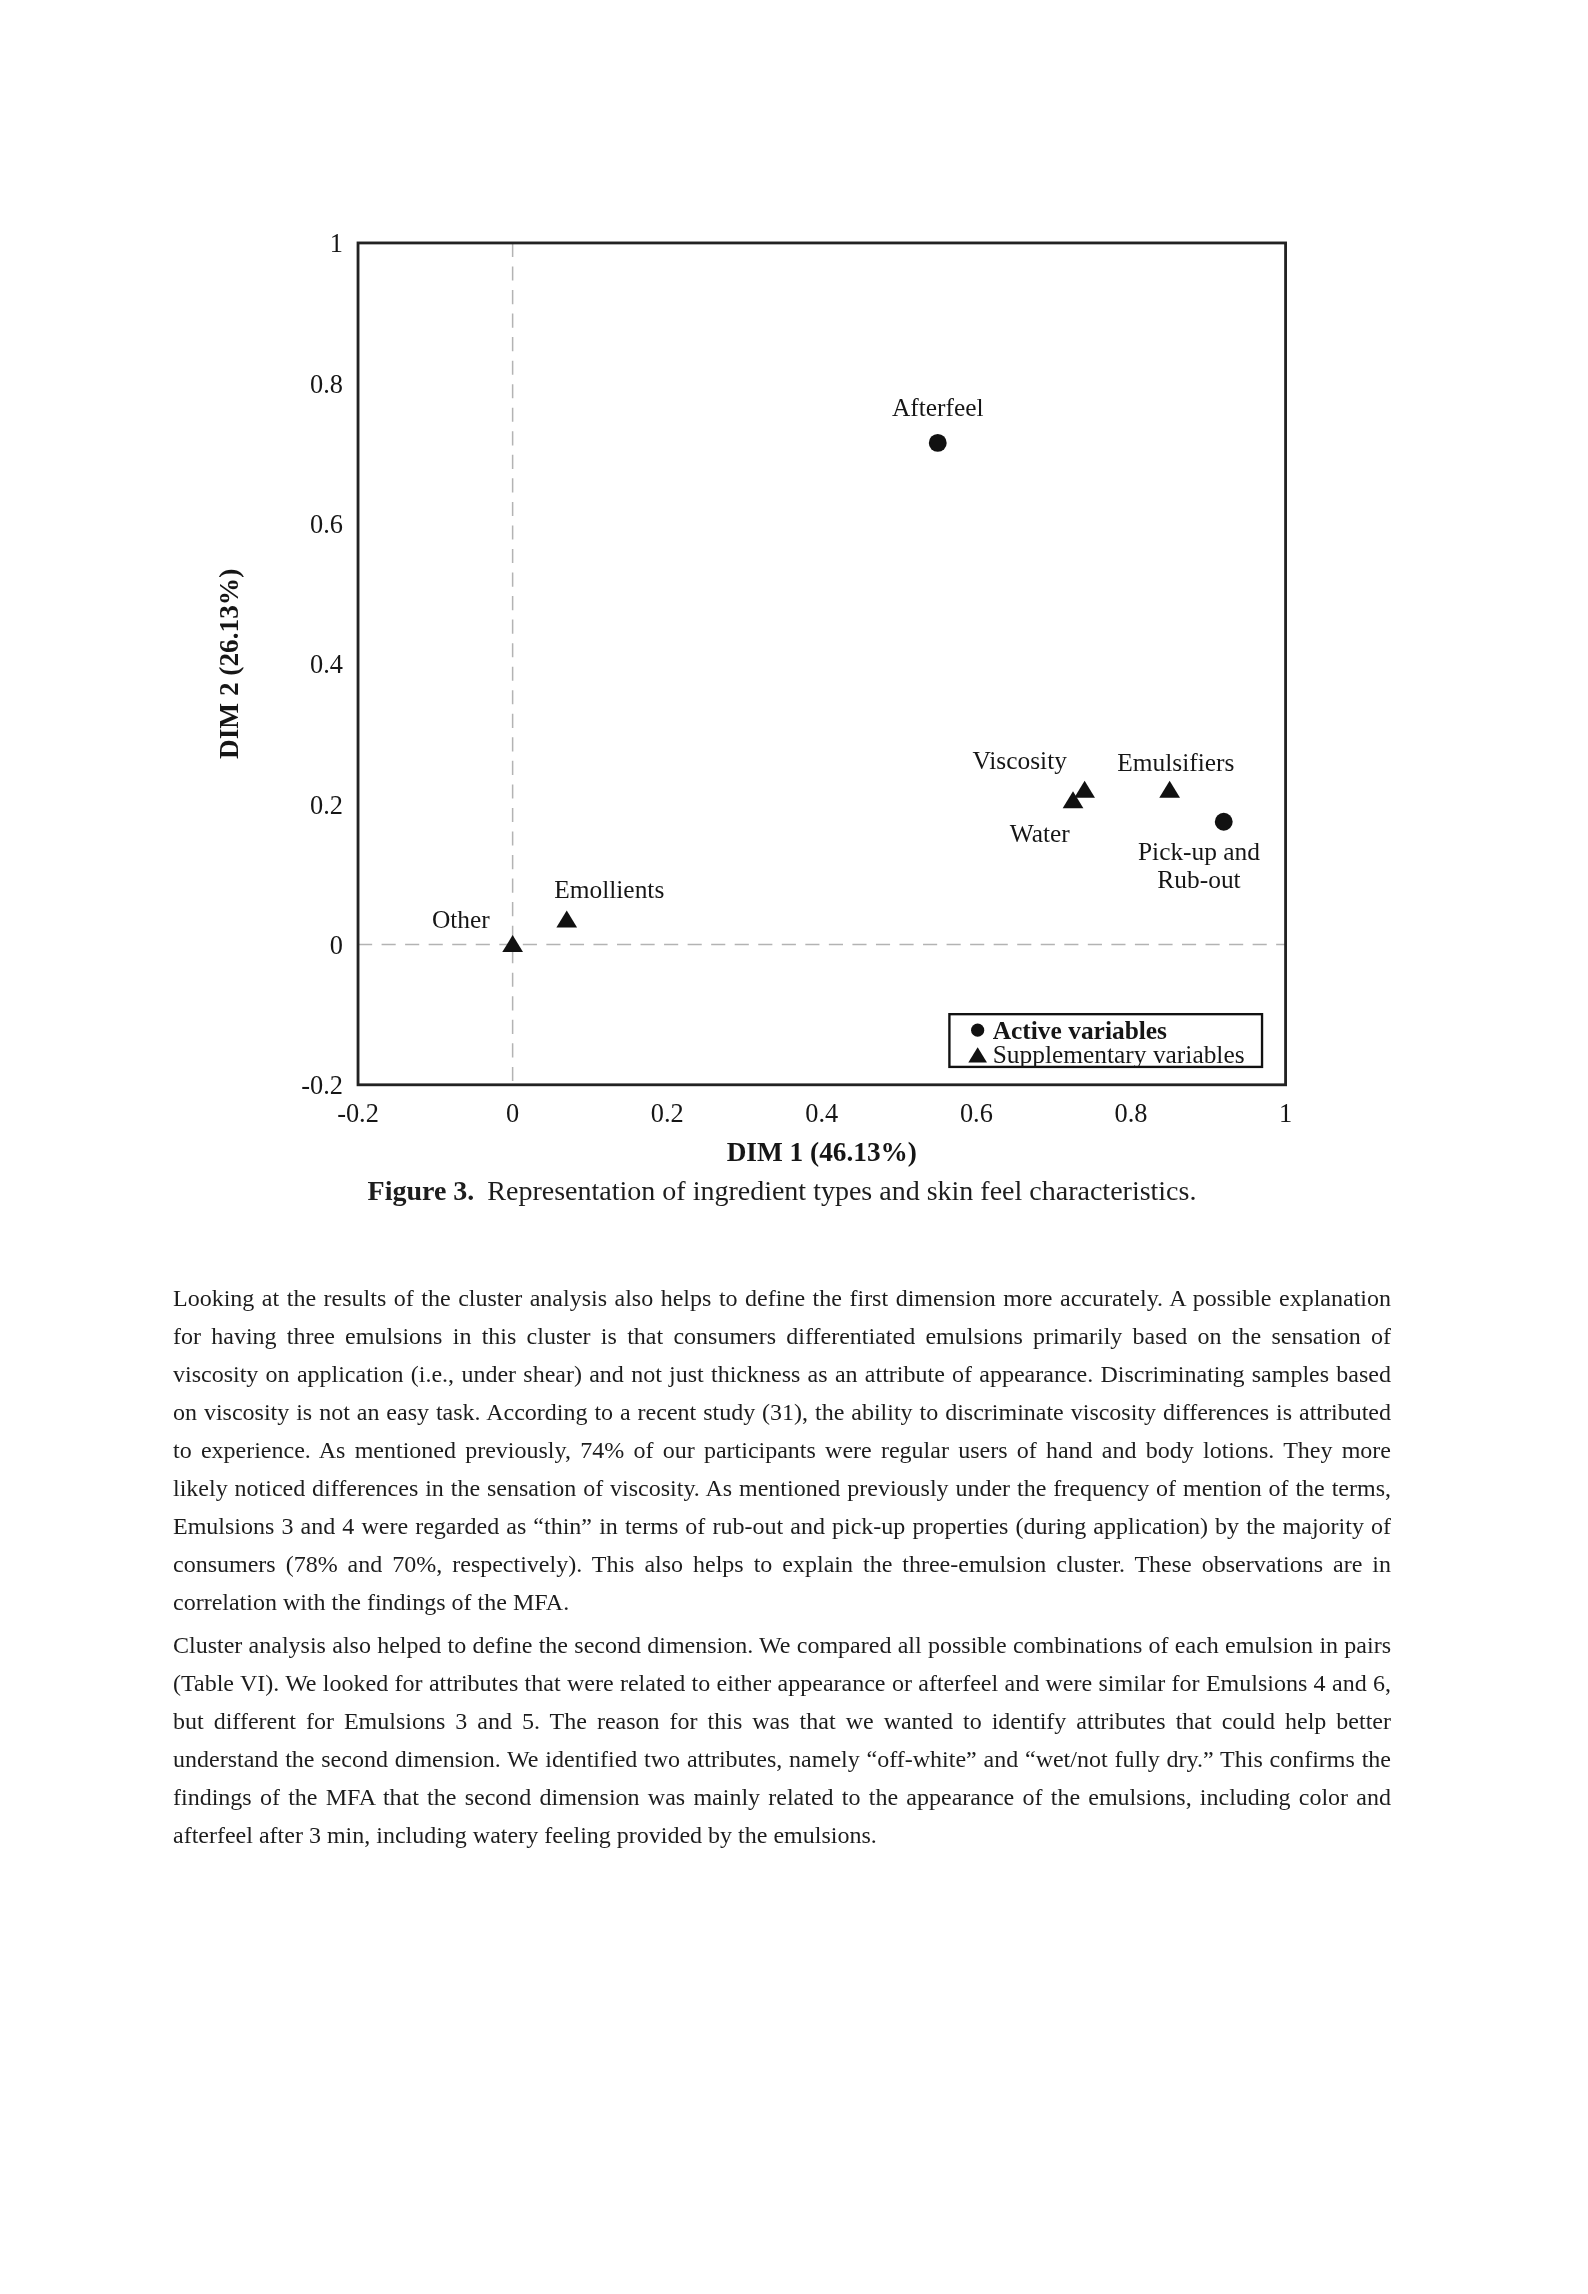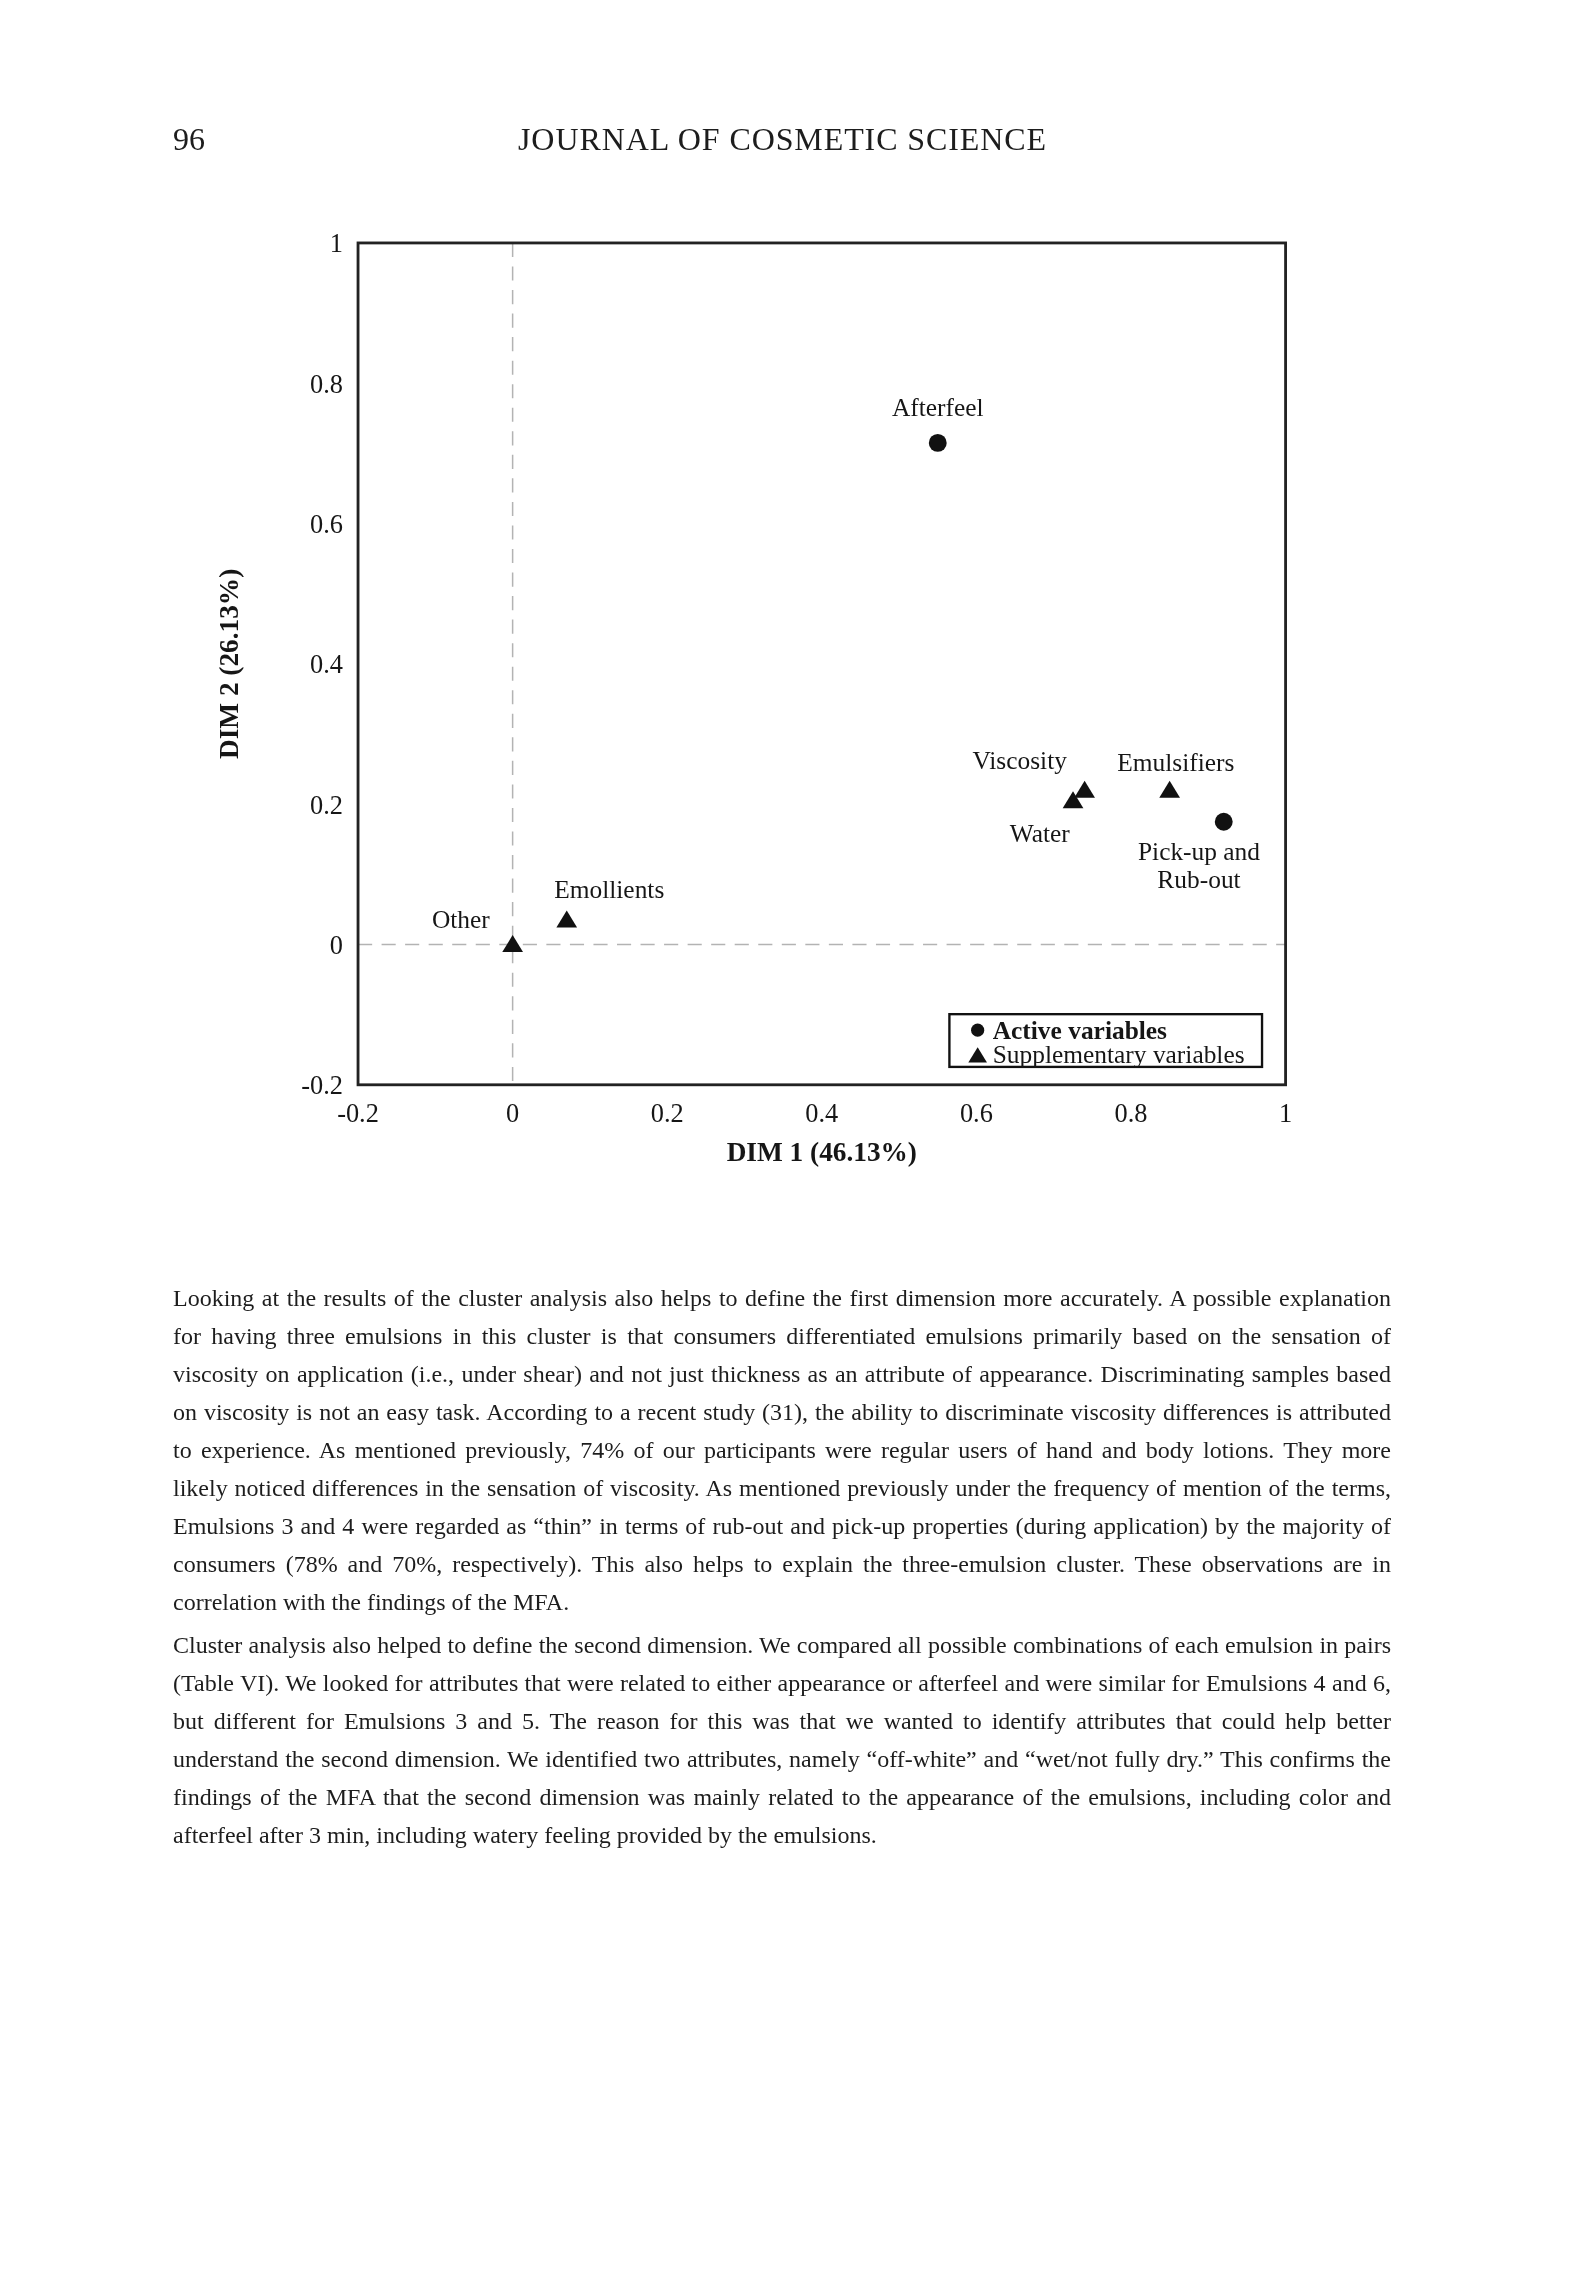"96" div.running-head { html: <div> <div>96</div> <div>JOURNAL OF COSMETIC SCIENCE</div> </div> -> none }
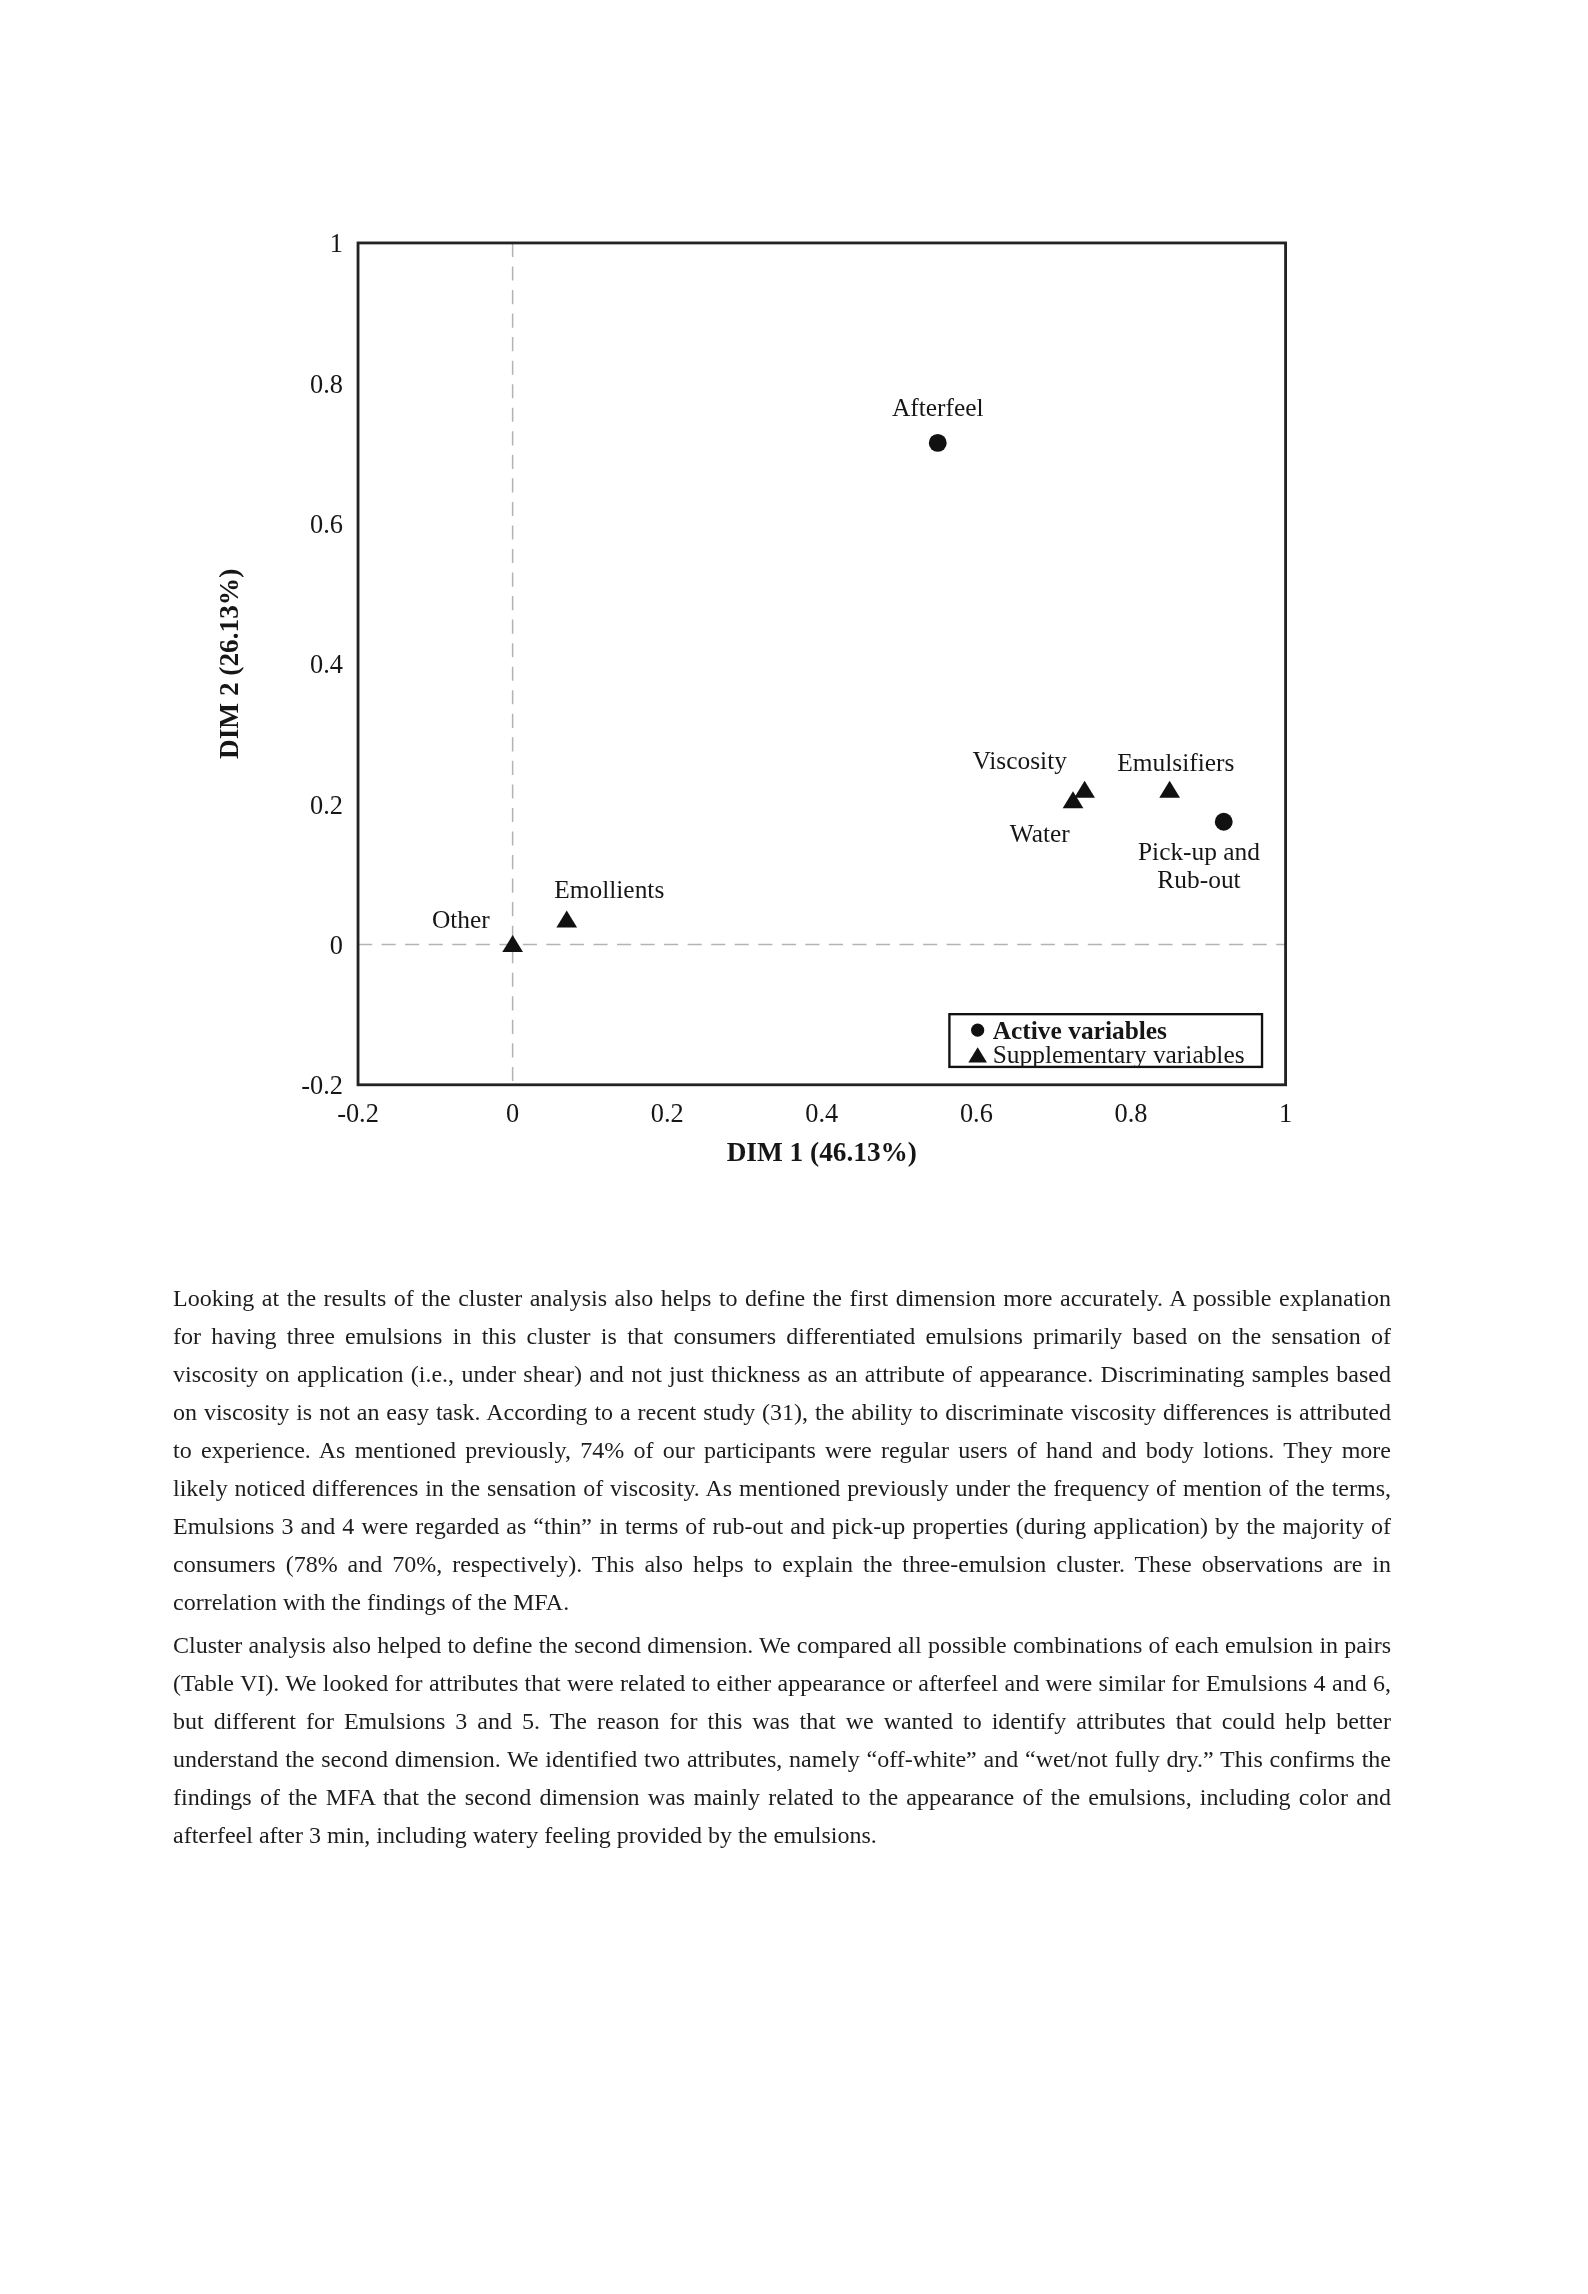"Figure 3. Representation of ingredient" div.figure-caption { html: none -> <div> <span>Figure 3.</span><span>Representation of ingredient types and skin feel characteristics.</span> </div> }
